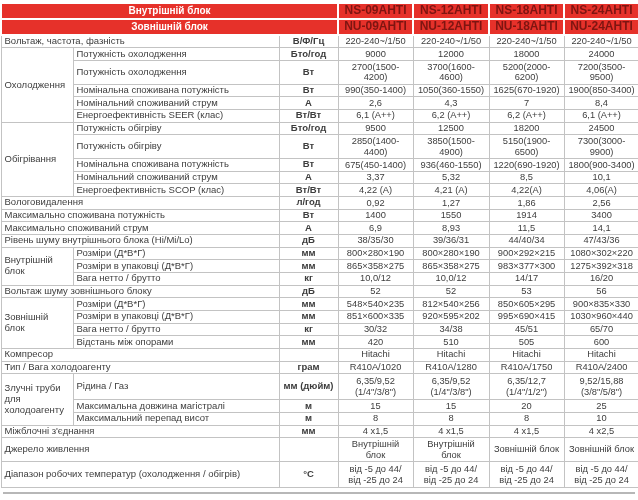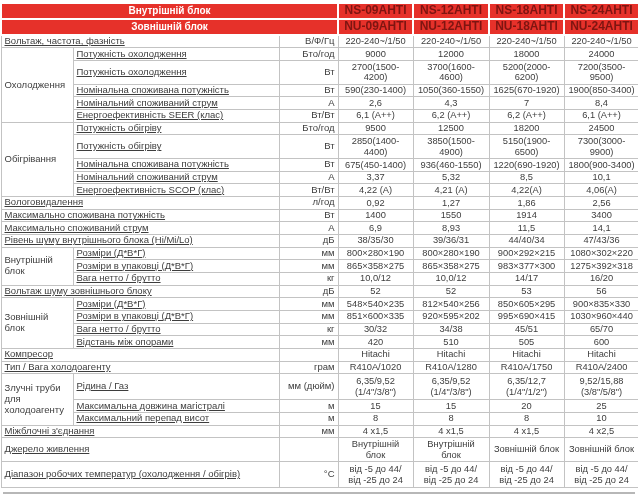"Вольтаж, частота, фазність" td.label-cell { text-decoration: underline -> none }
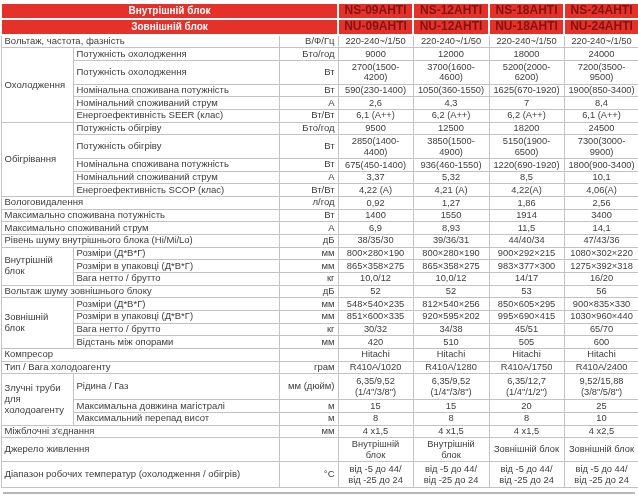"В/Ф/Гц" td.unit-cell { font-weight: none -> bold; text-align: right -> center }
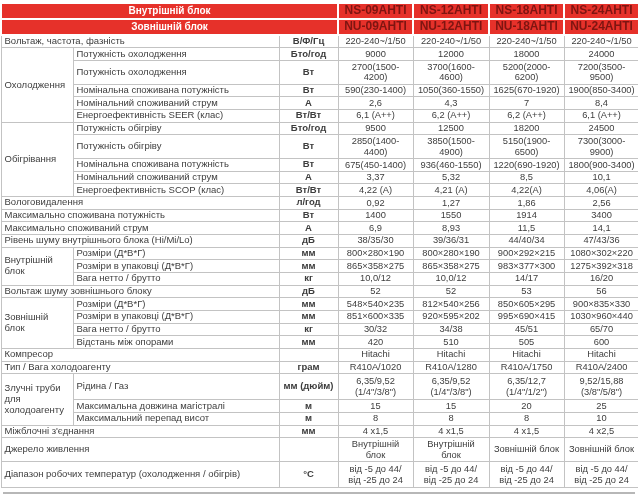"590(230-1400)" td.value-cell { text: 590(230-1400 -> 990(350-1400 }
